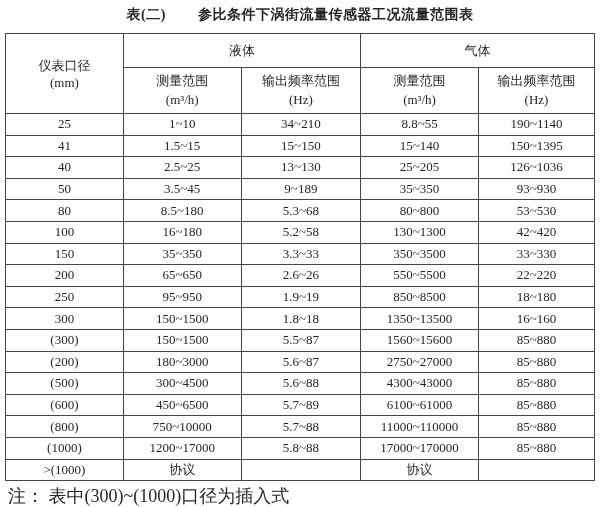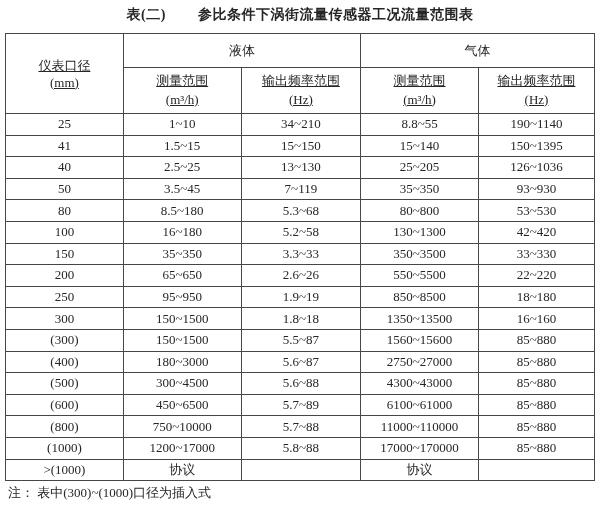"仪表口径" .range-table th .hdr-line { text-decoration: underline -> none }
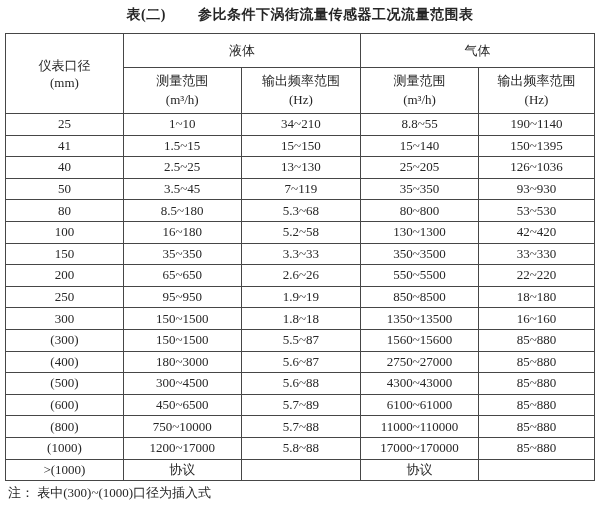"7~119" td { text: 7~119 -> 9~189 }
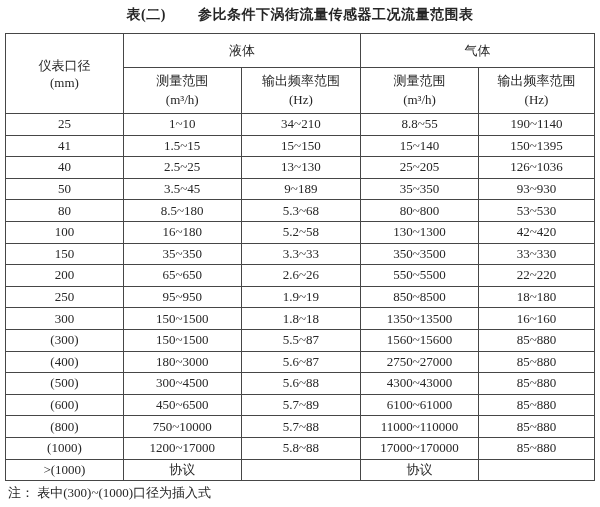"(400)" td { text: 400 -> 200 }
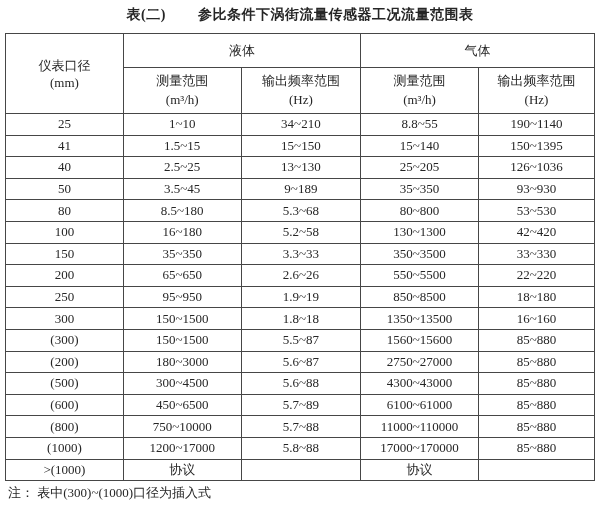"注： 表中(300)~(1000)口径为插入式" .note { font-size: 13px -> 18px }
